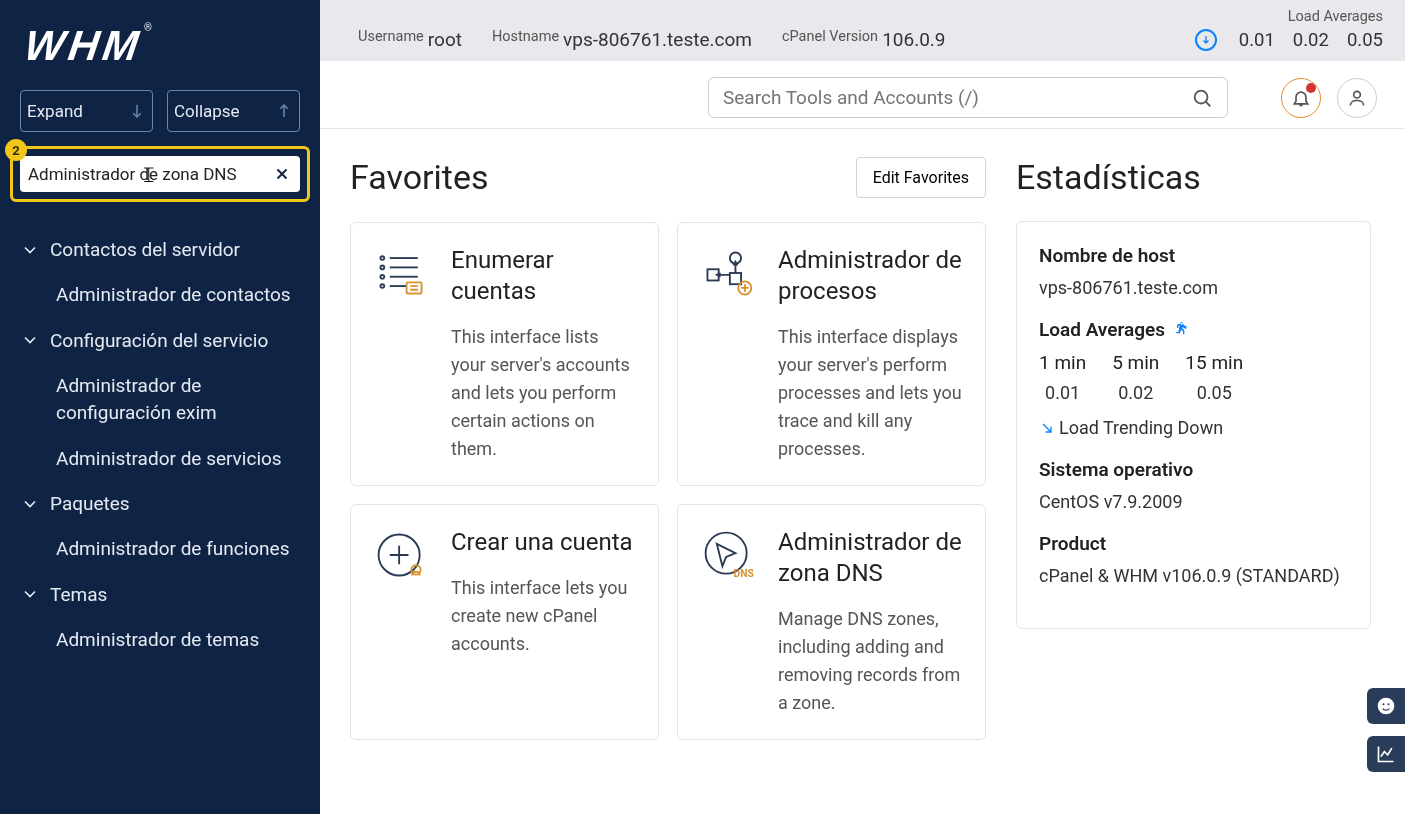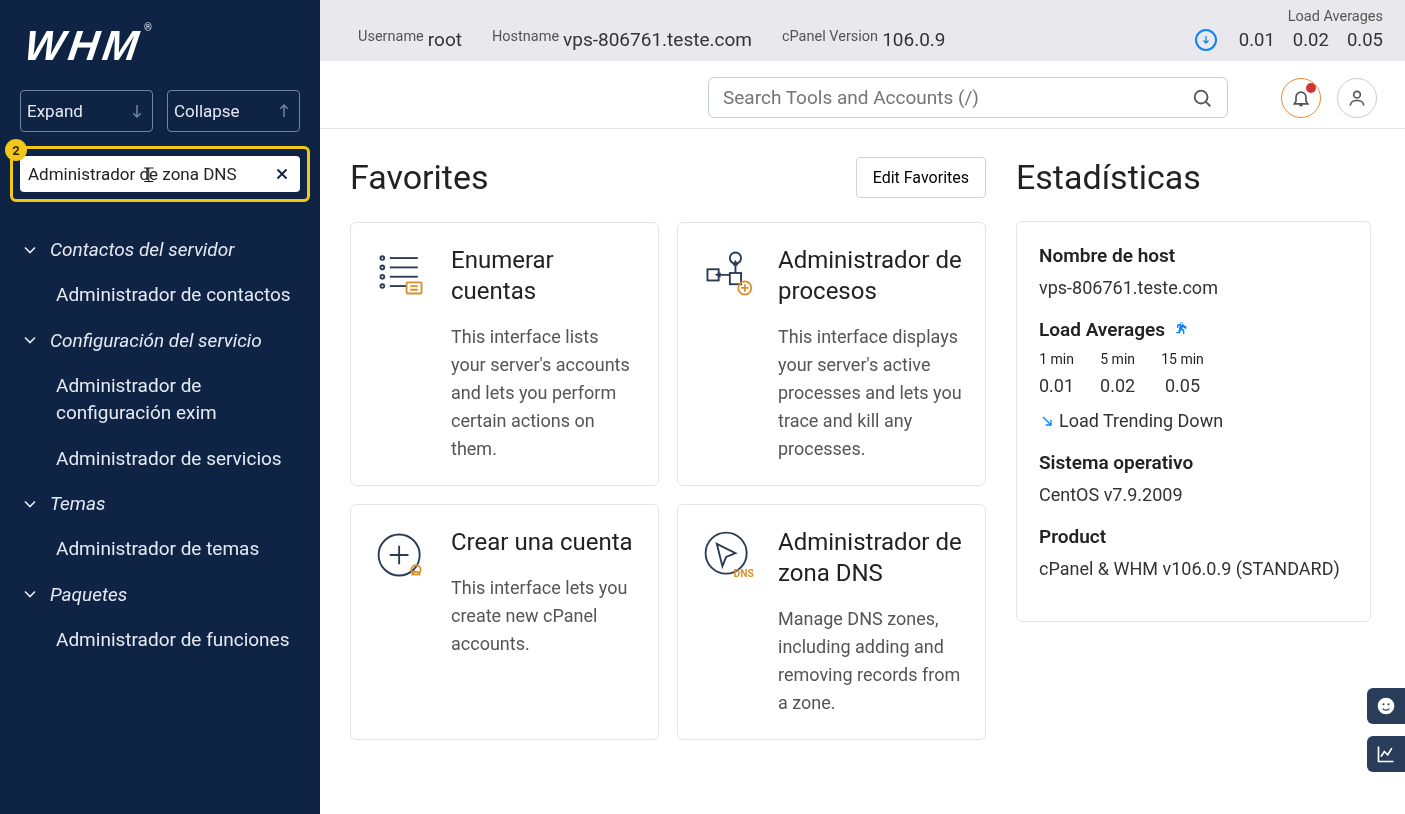"Contactos del servidor" .nav-group-title { font-style: italic -> none }
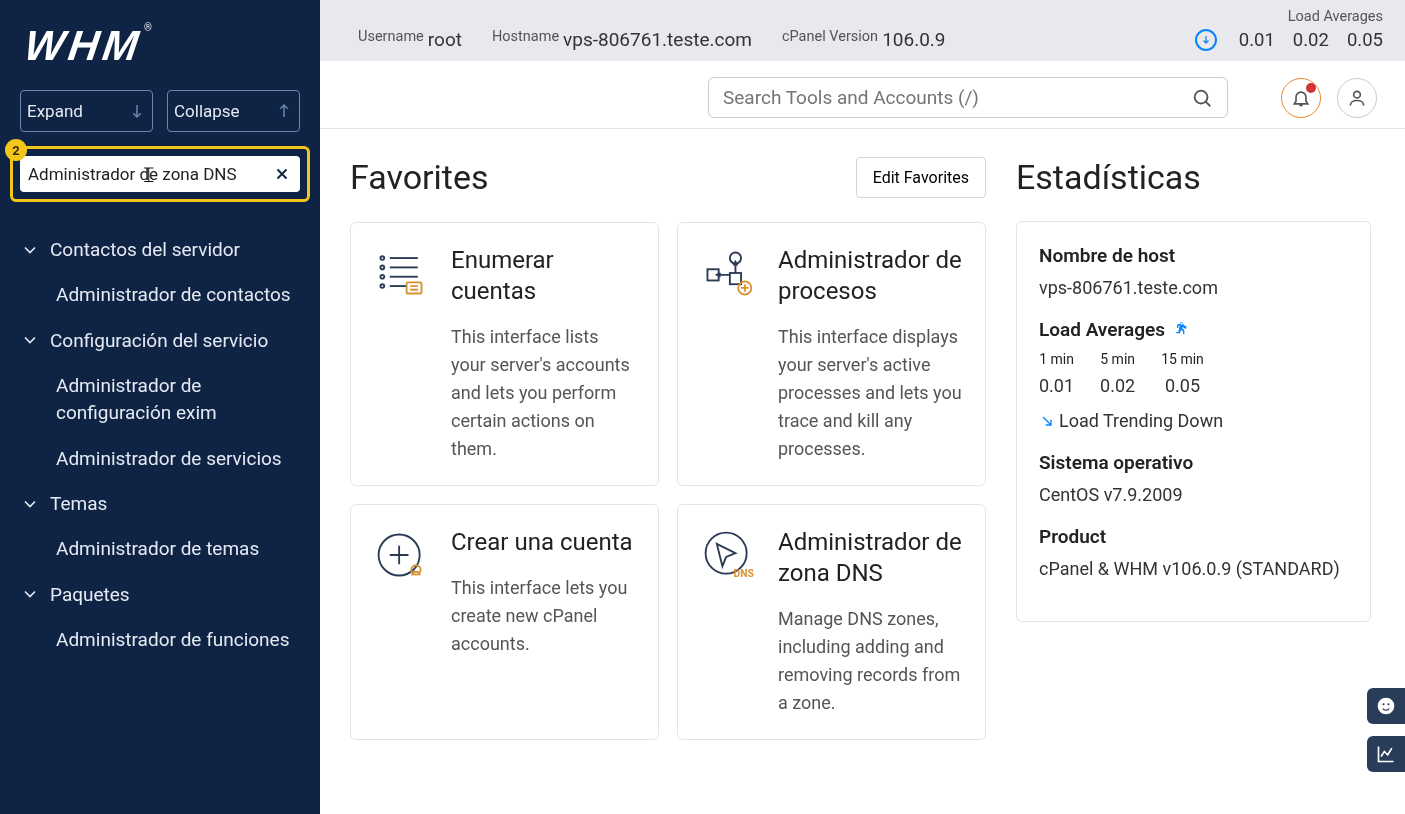"This interface displays your server's" p { text: active -> perform }
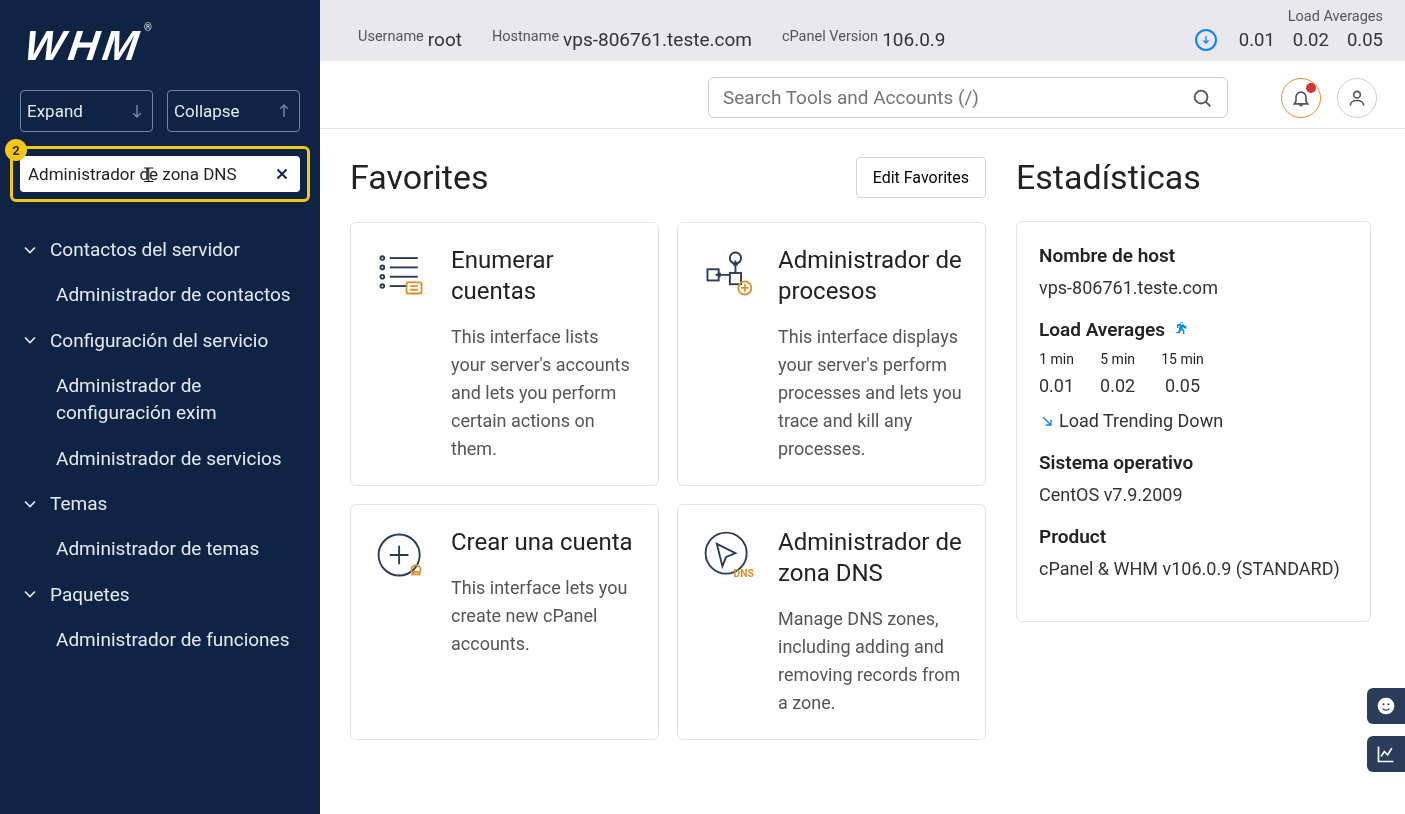"1 min" .la-col .h { font-size: 14px -> 19px }
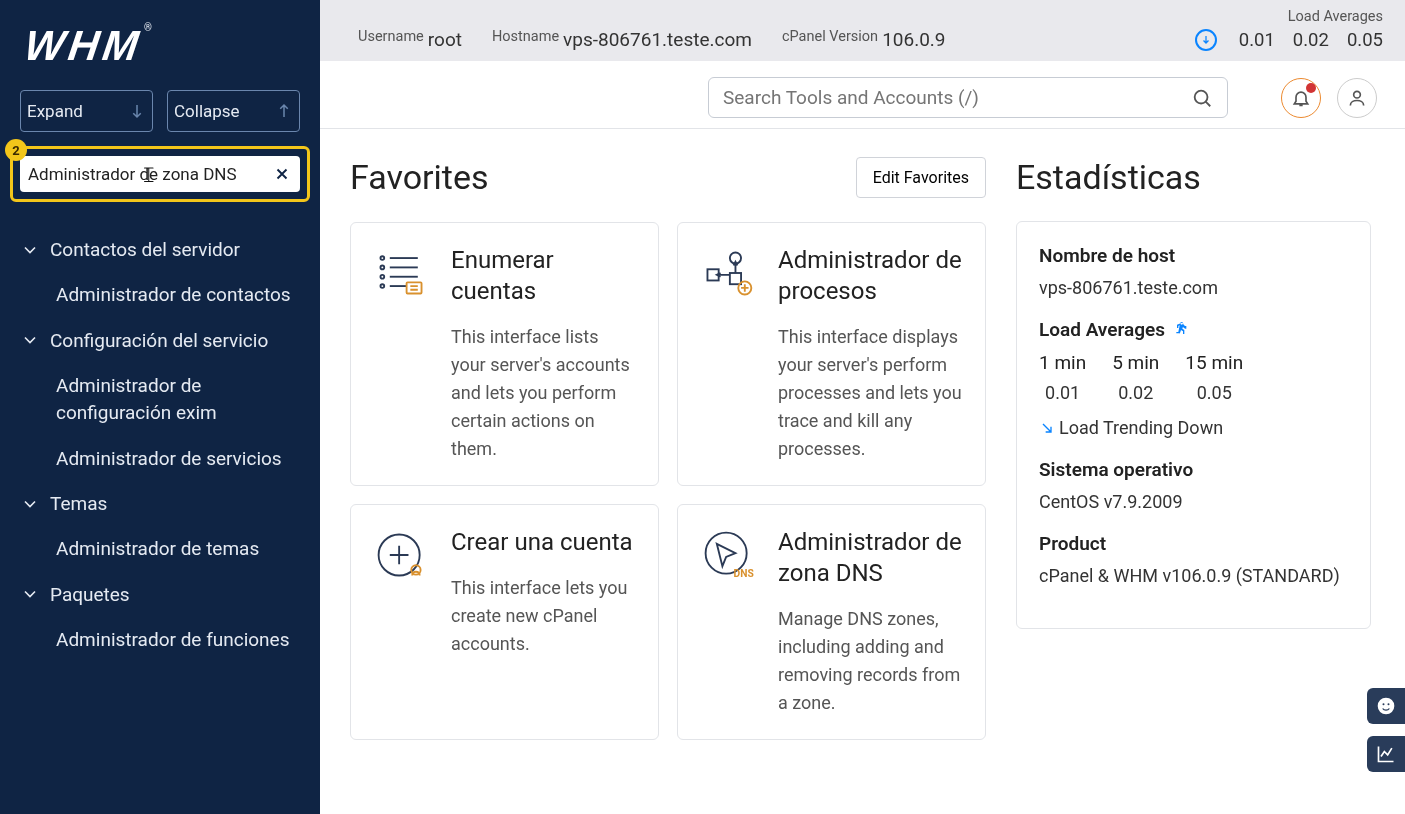"Temas" div.nav-group { order: before "Paquetes" -> after "Paquetes" }
